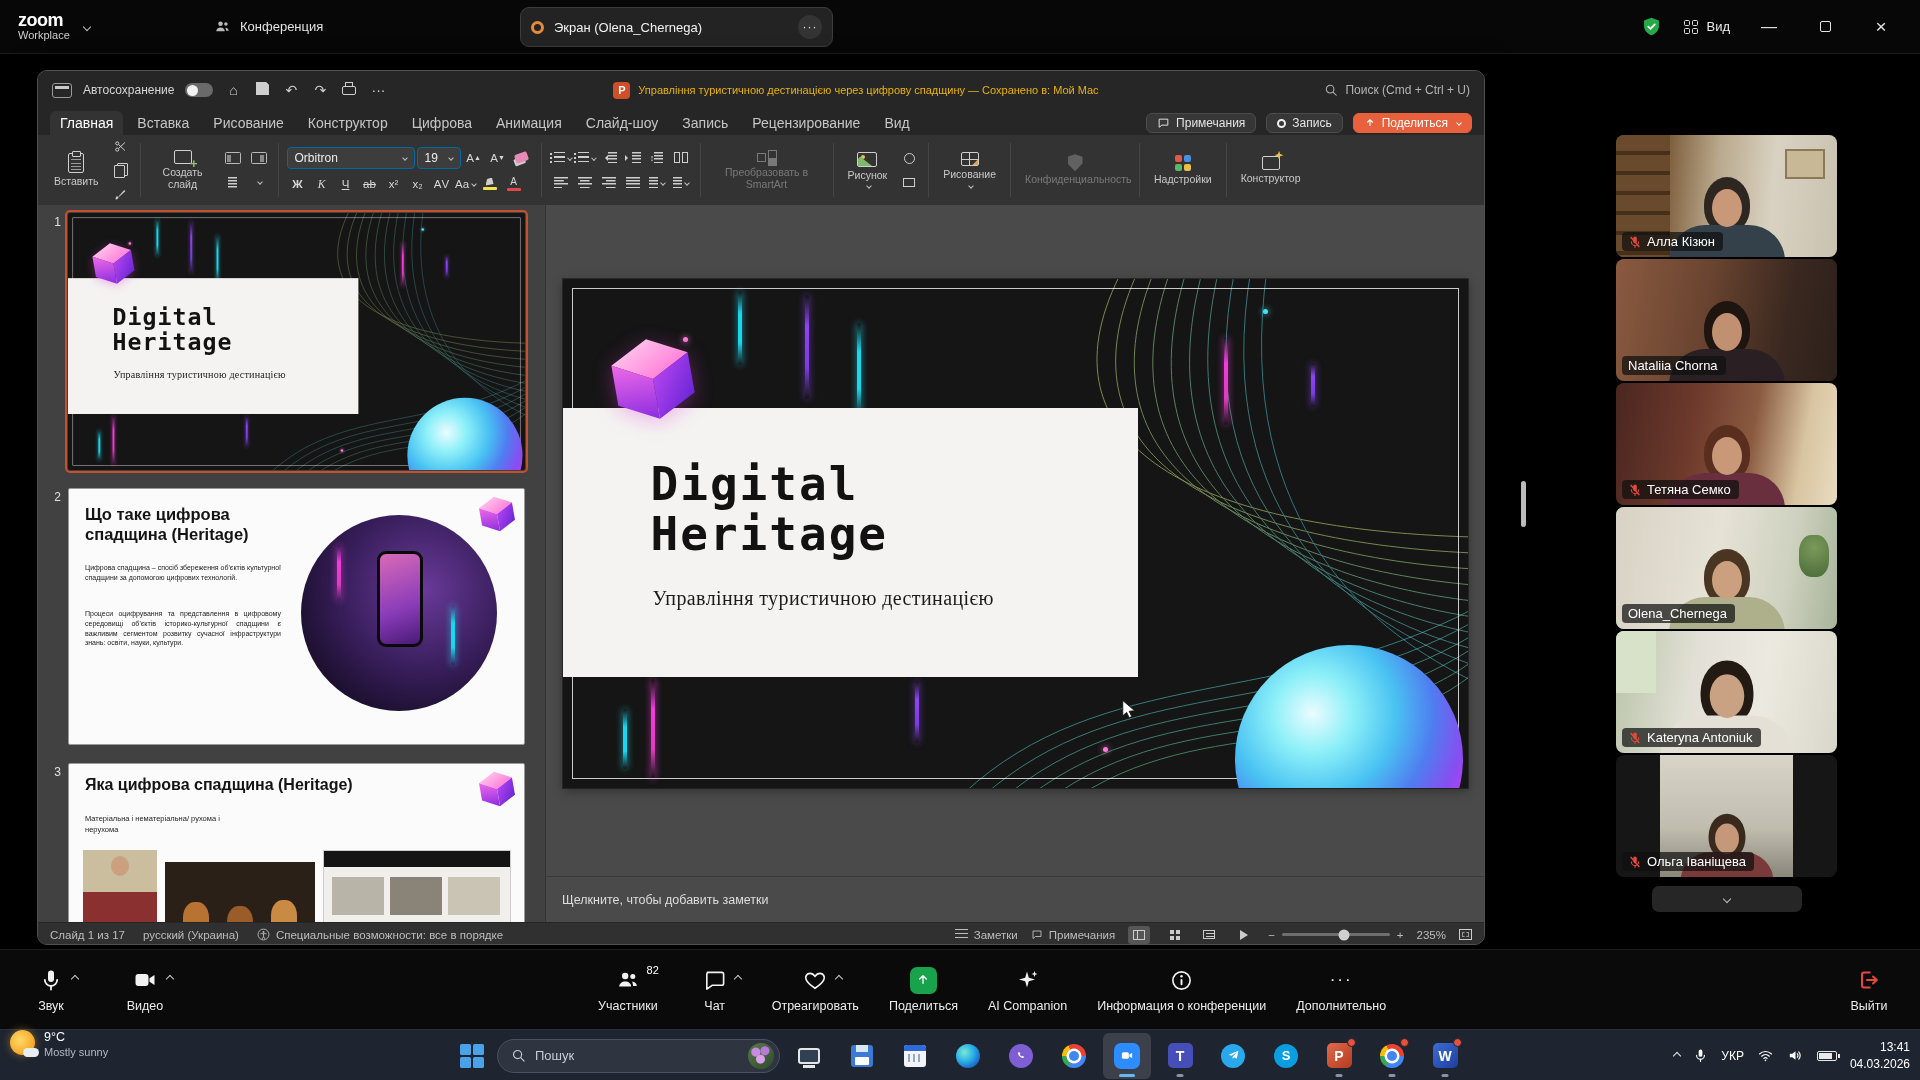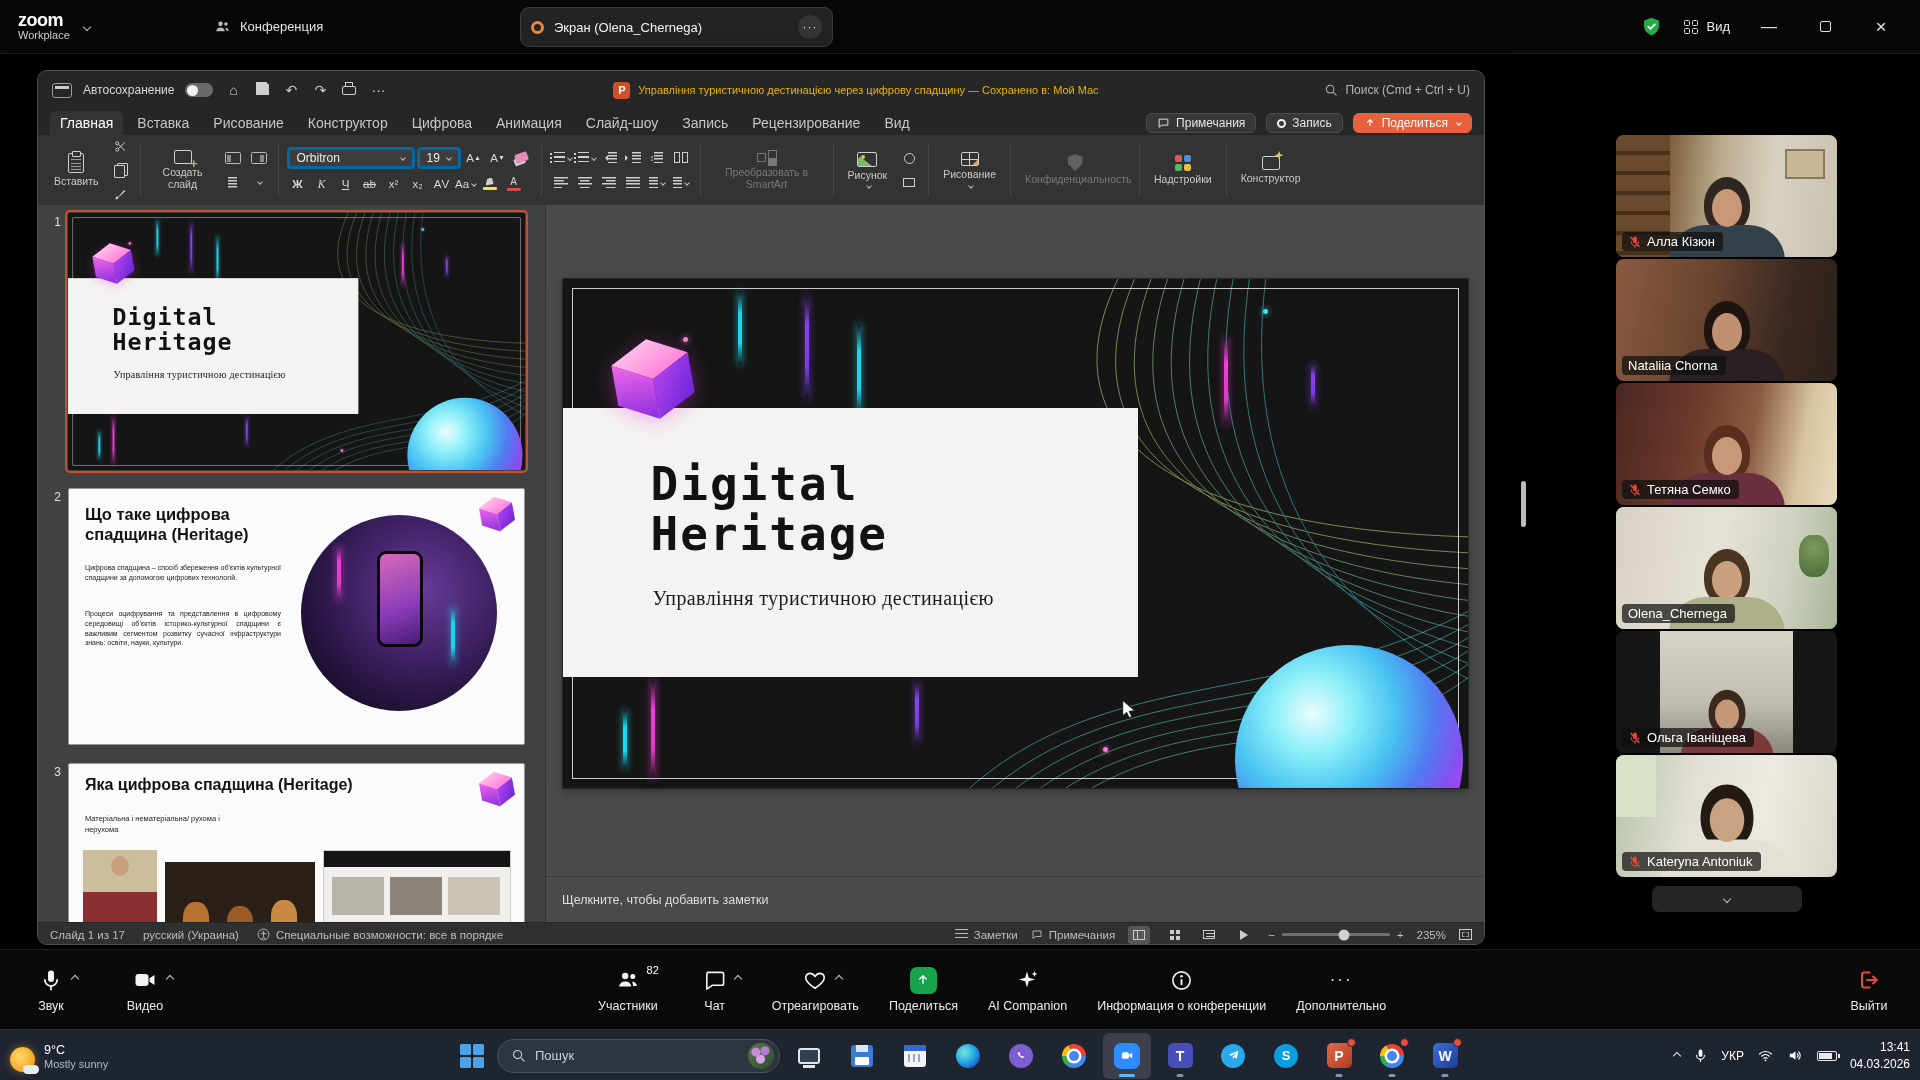"Orbitron" .rsel { border: 3px solid #0369a1 -> 1px solid #0369a1 }
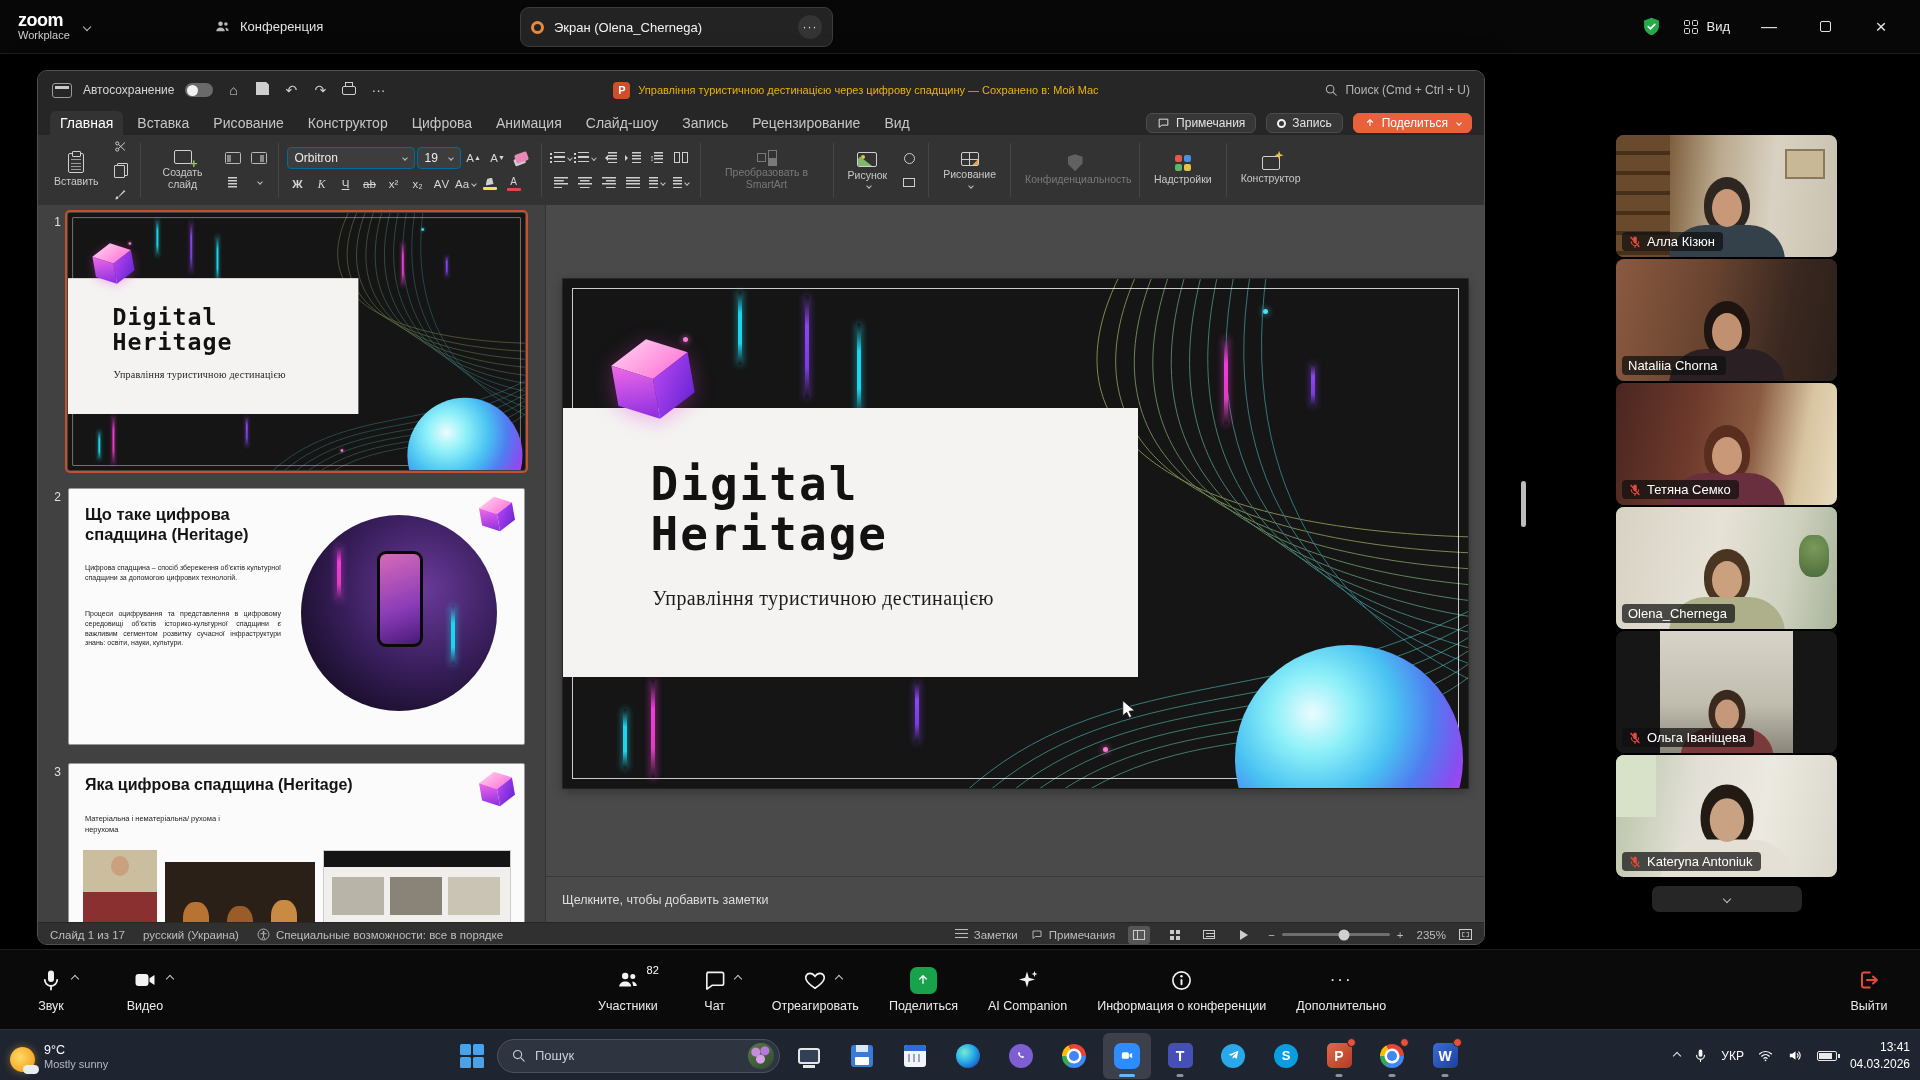"Ольга Іваніщева" div.ptile { order: before "Kateryna Antoniuk" -> after "Kateryna Antoniuk" }
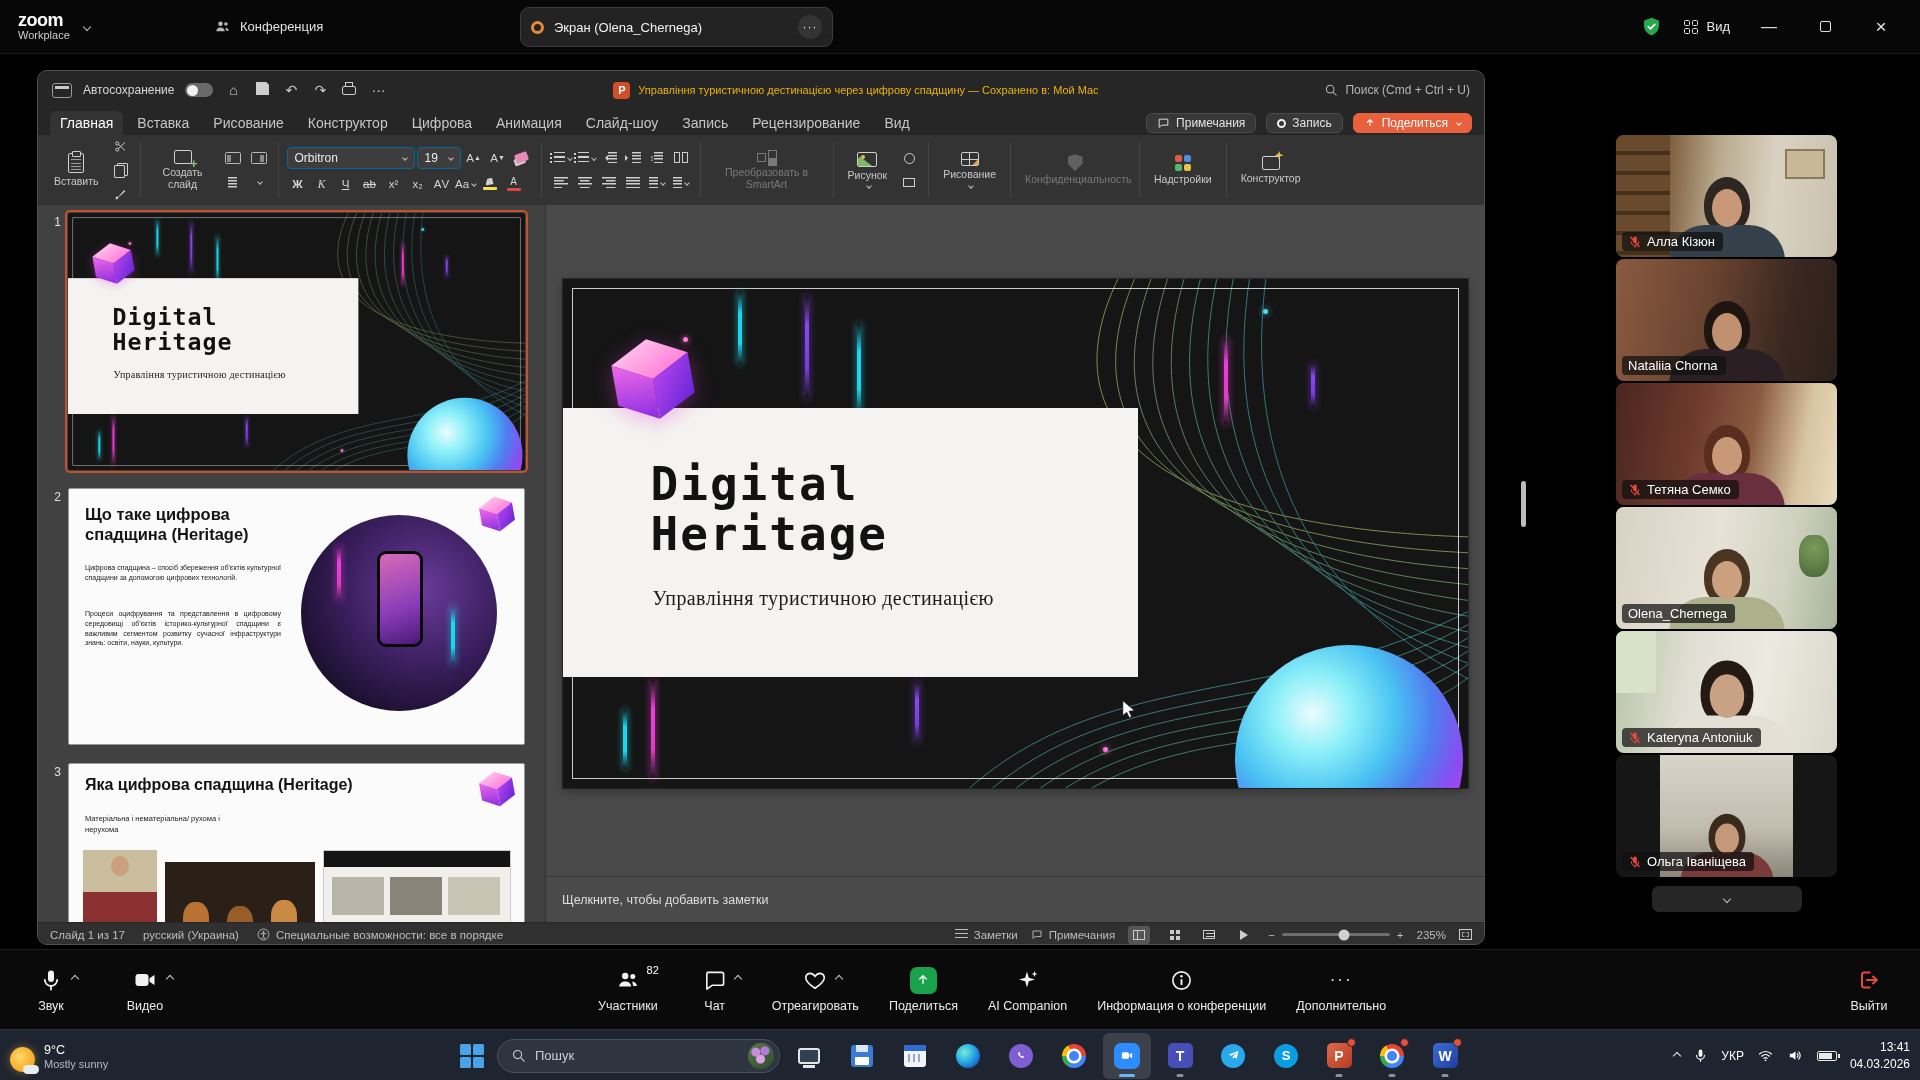"9°C" .weather { align-items: flex-end -> flex-start }
